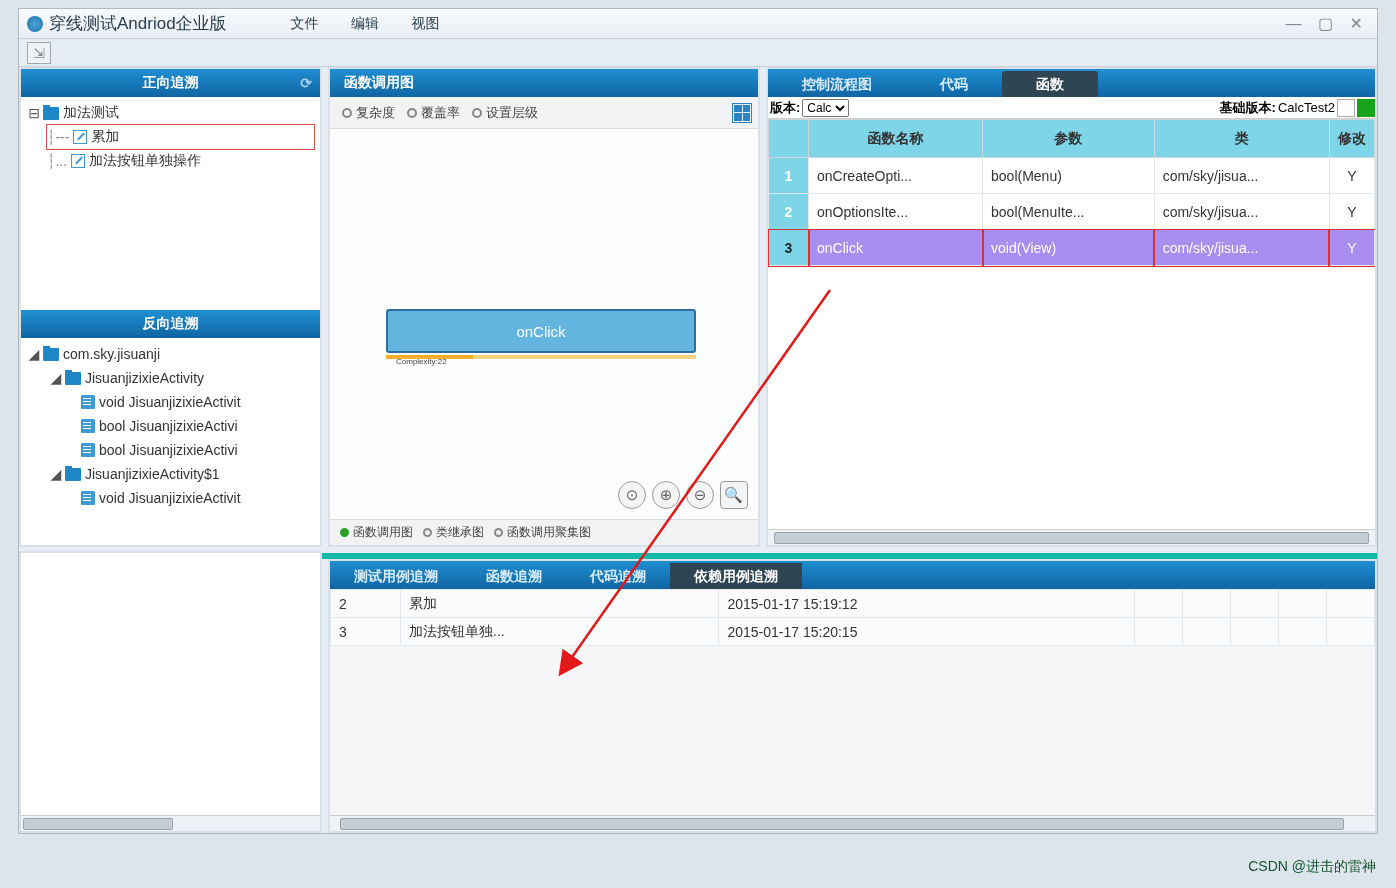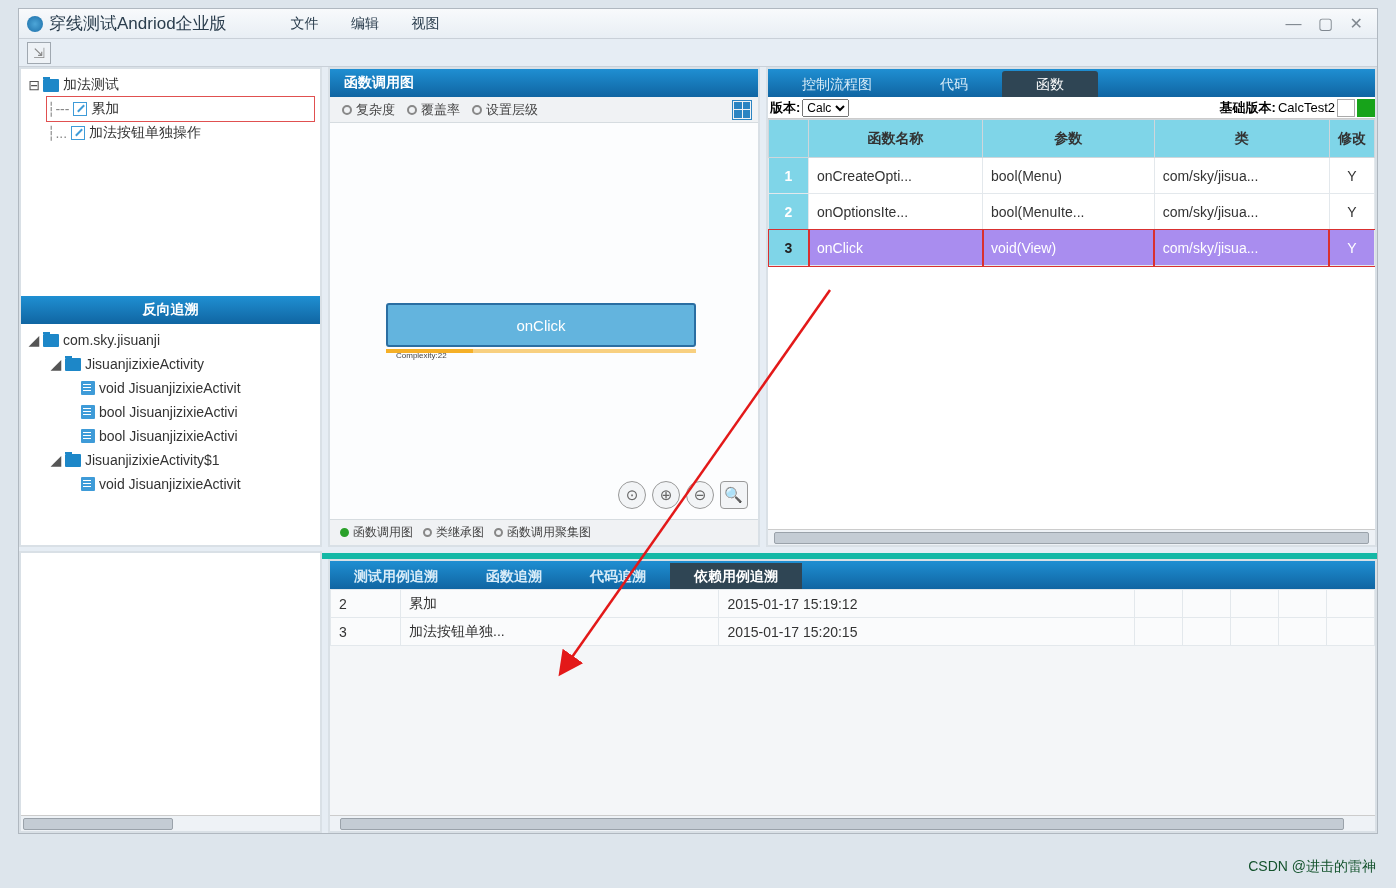"正向追溯" div { html: none -> <div> <div> <span>正向追溯</span> <span>⟳</span> </div> </div> }
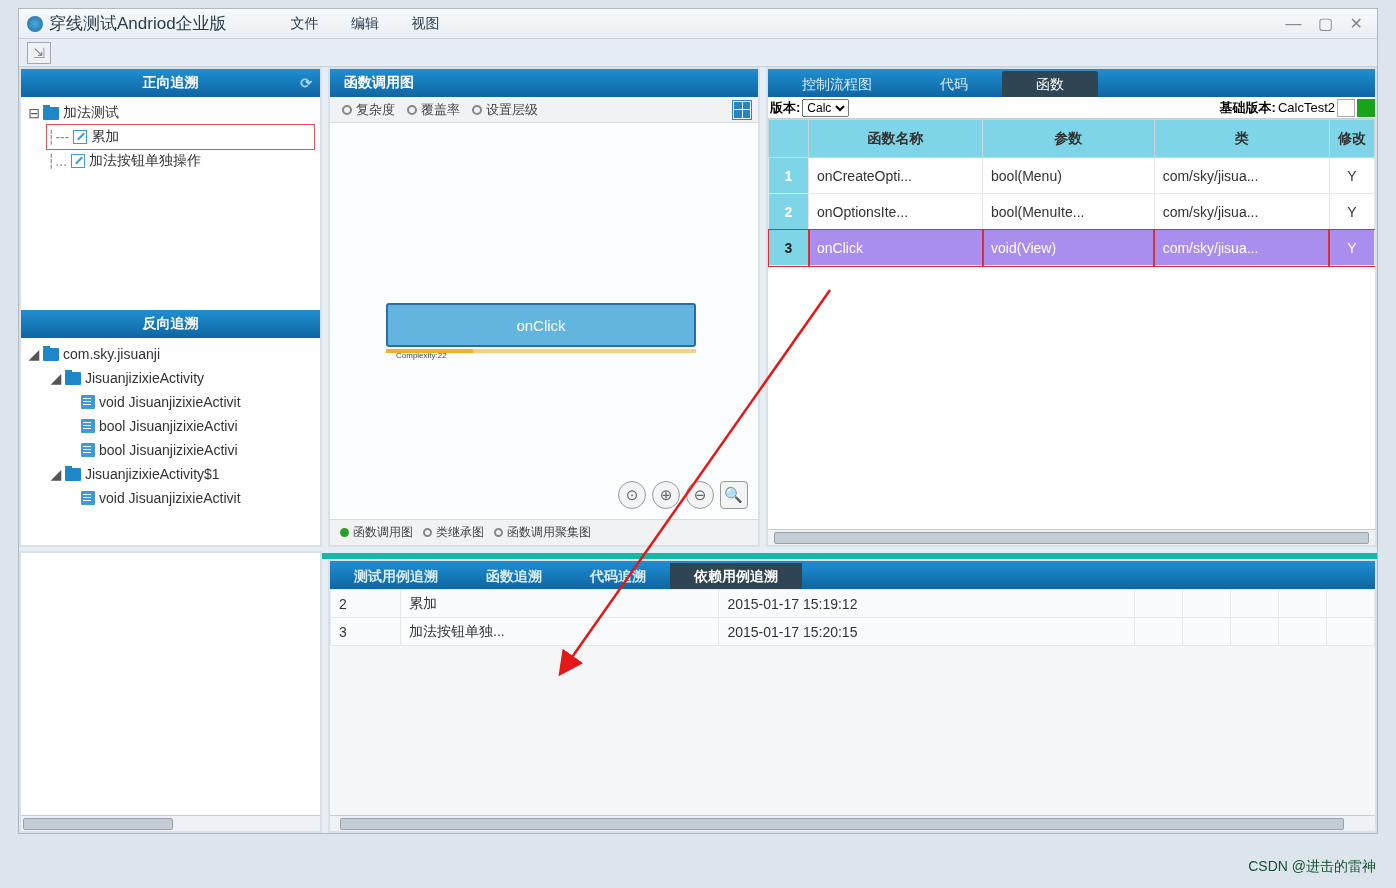"控制流程图" .right-tabs .tab { font-weight: normal -> bold }
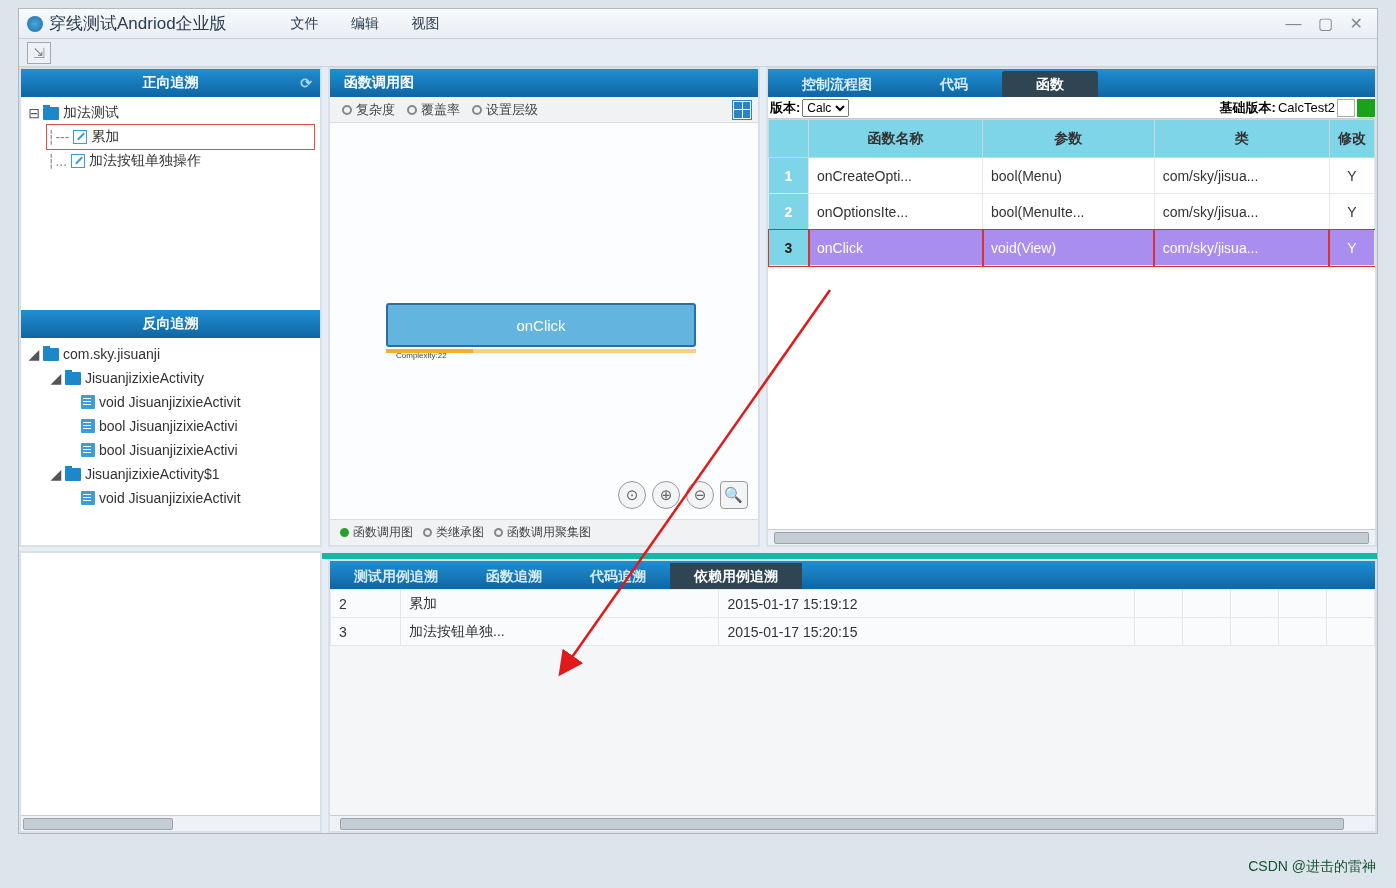"复杂度" .mid-sub { height: 26px -> 32px }
